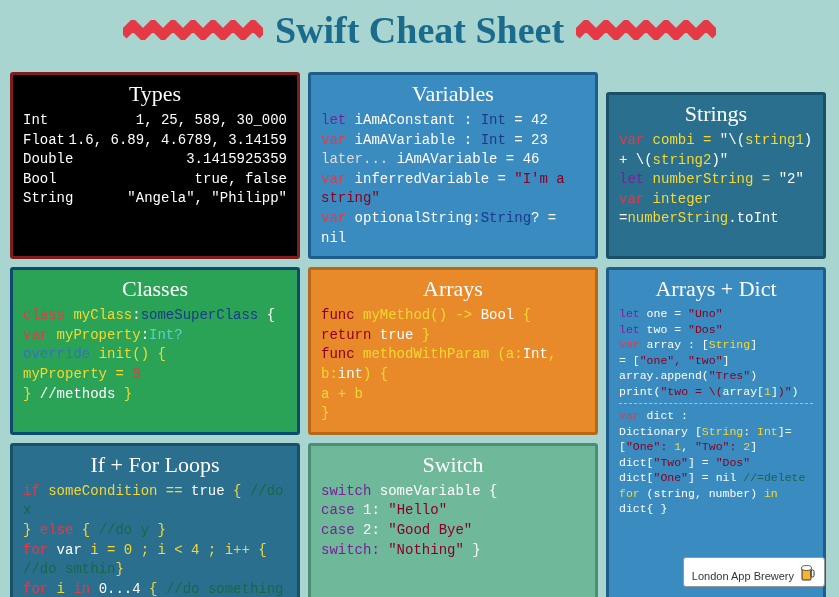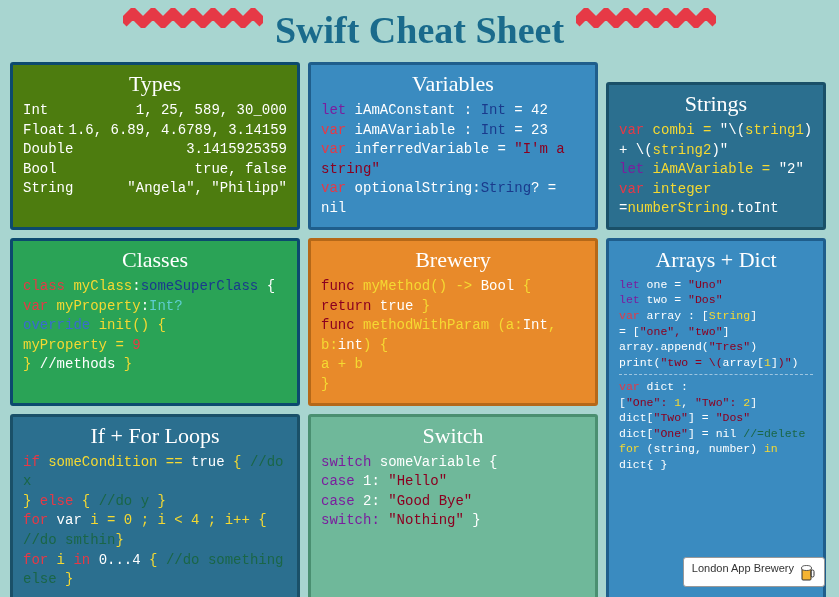"Swift Cheat Sheet" .header { align-items: none -> center; margin-bottom: 10px -> 20px }
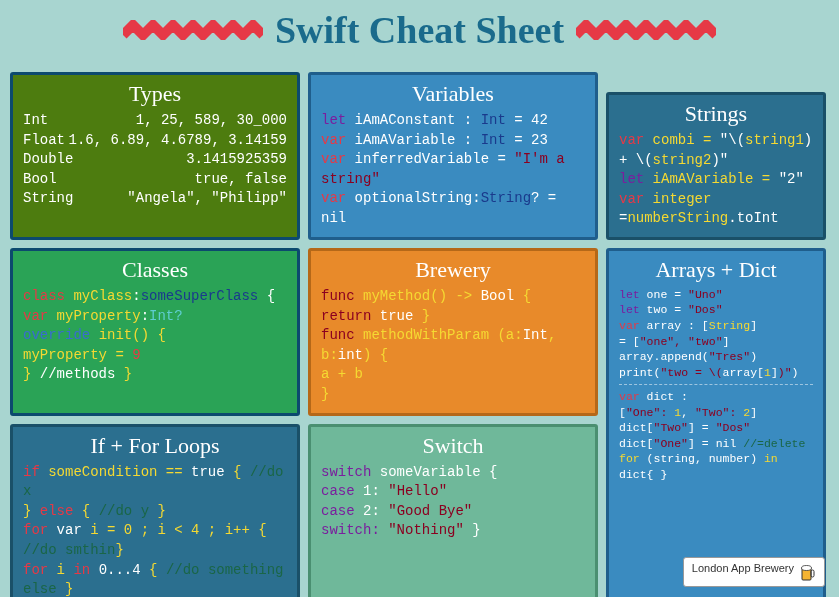"Types" .types { background: #4d7c0f -> #000000; border: 3px solid #0c4a6e -> 3px solid #7f1d1d }
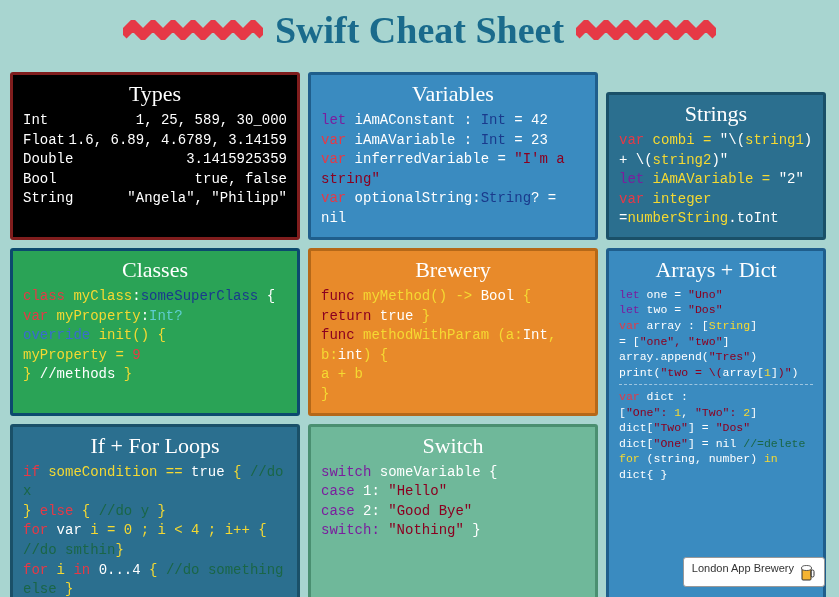"later... iAmAVariable = 46" div { html: none -> <div><span>later... </span><span>iAmAVariable = 46</span></div> }
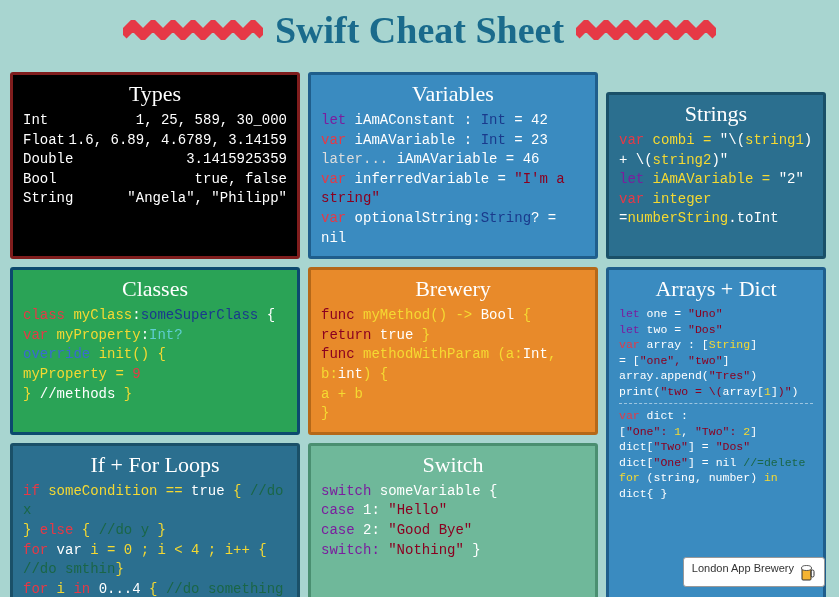"iAmAVariable =" span.yellow { text: iAmAVariable -> numberString }
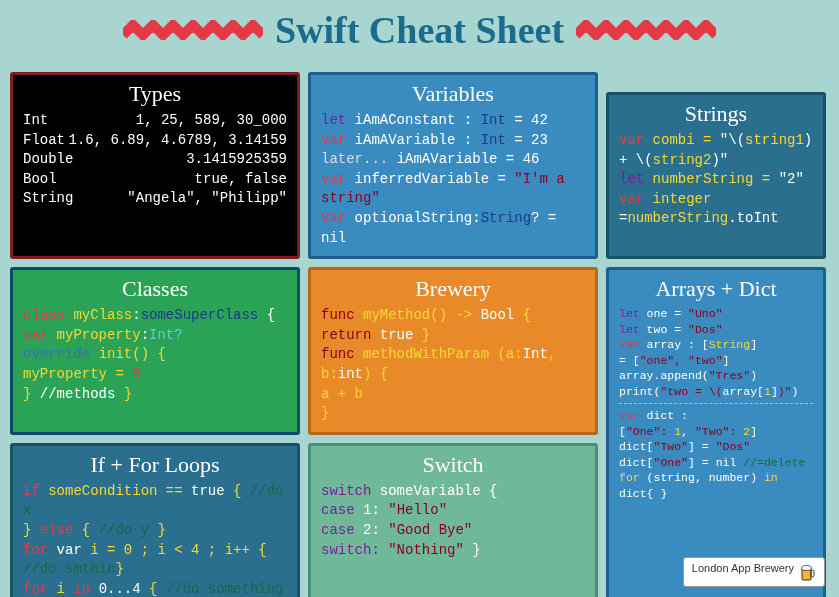"Brewery" div.card-title { text: Brewery -> Arrays }
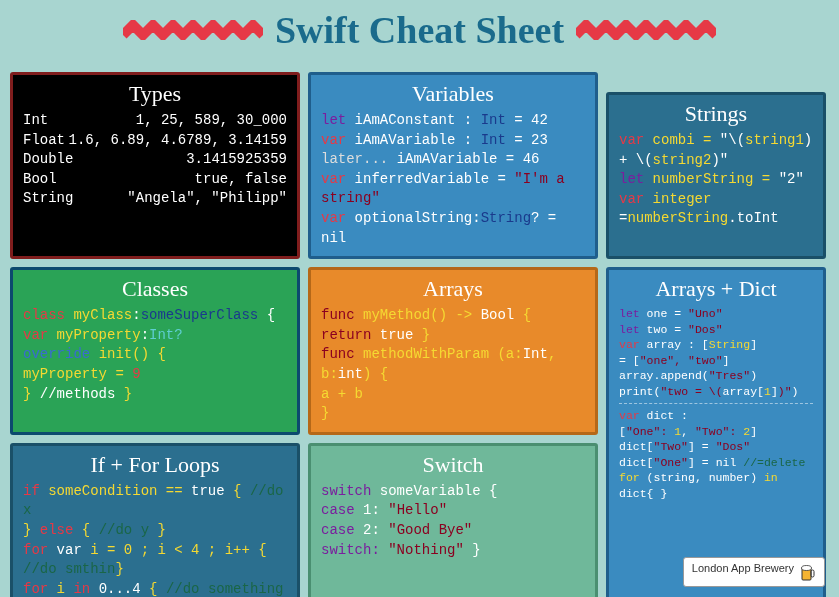"Dictionary [String: Int]=" div { html: none -> <div><span>Dictionary [</span><span>String</span><span>: </span><span>Int</span><span>]=</span></div> }
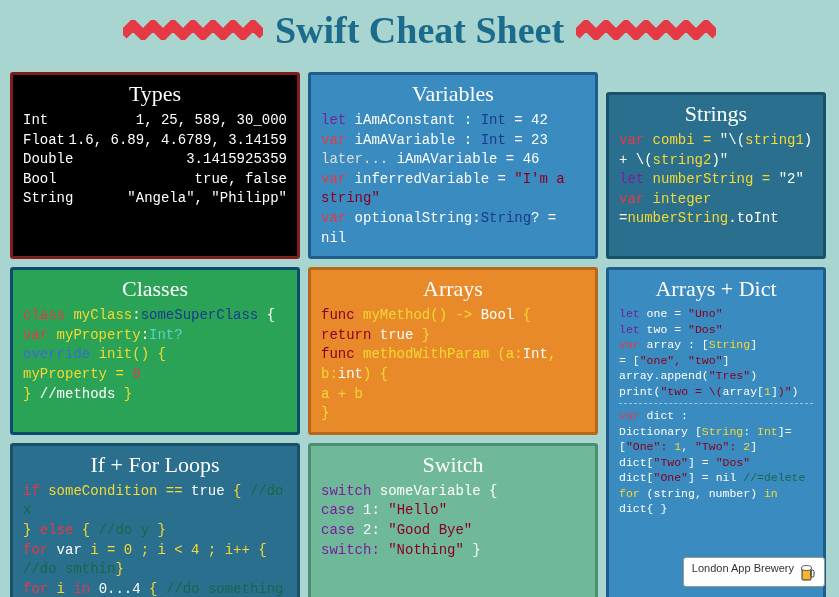"London App Brewery" .brewery { align-items: flex-start -> flex-end }
